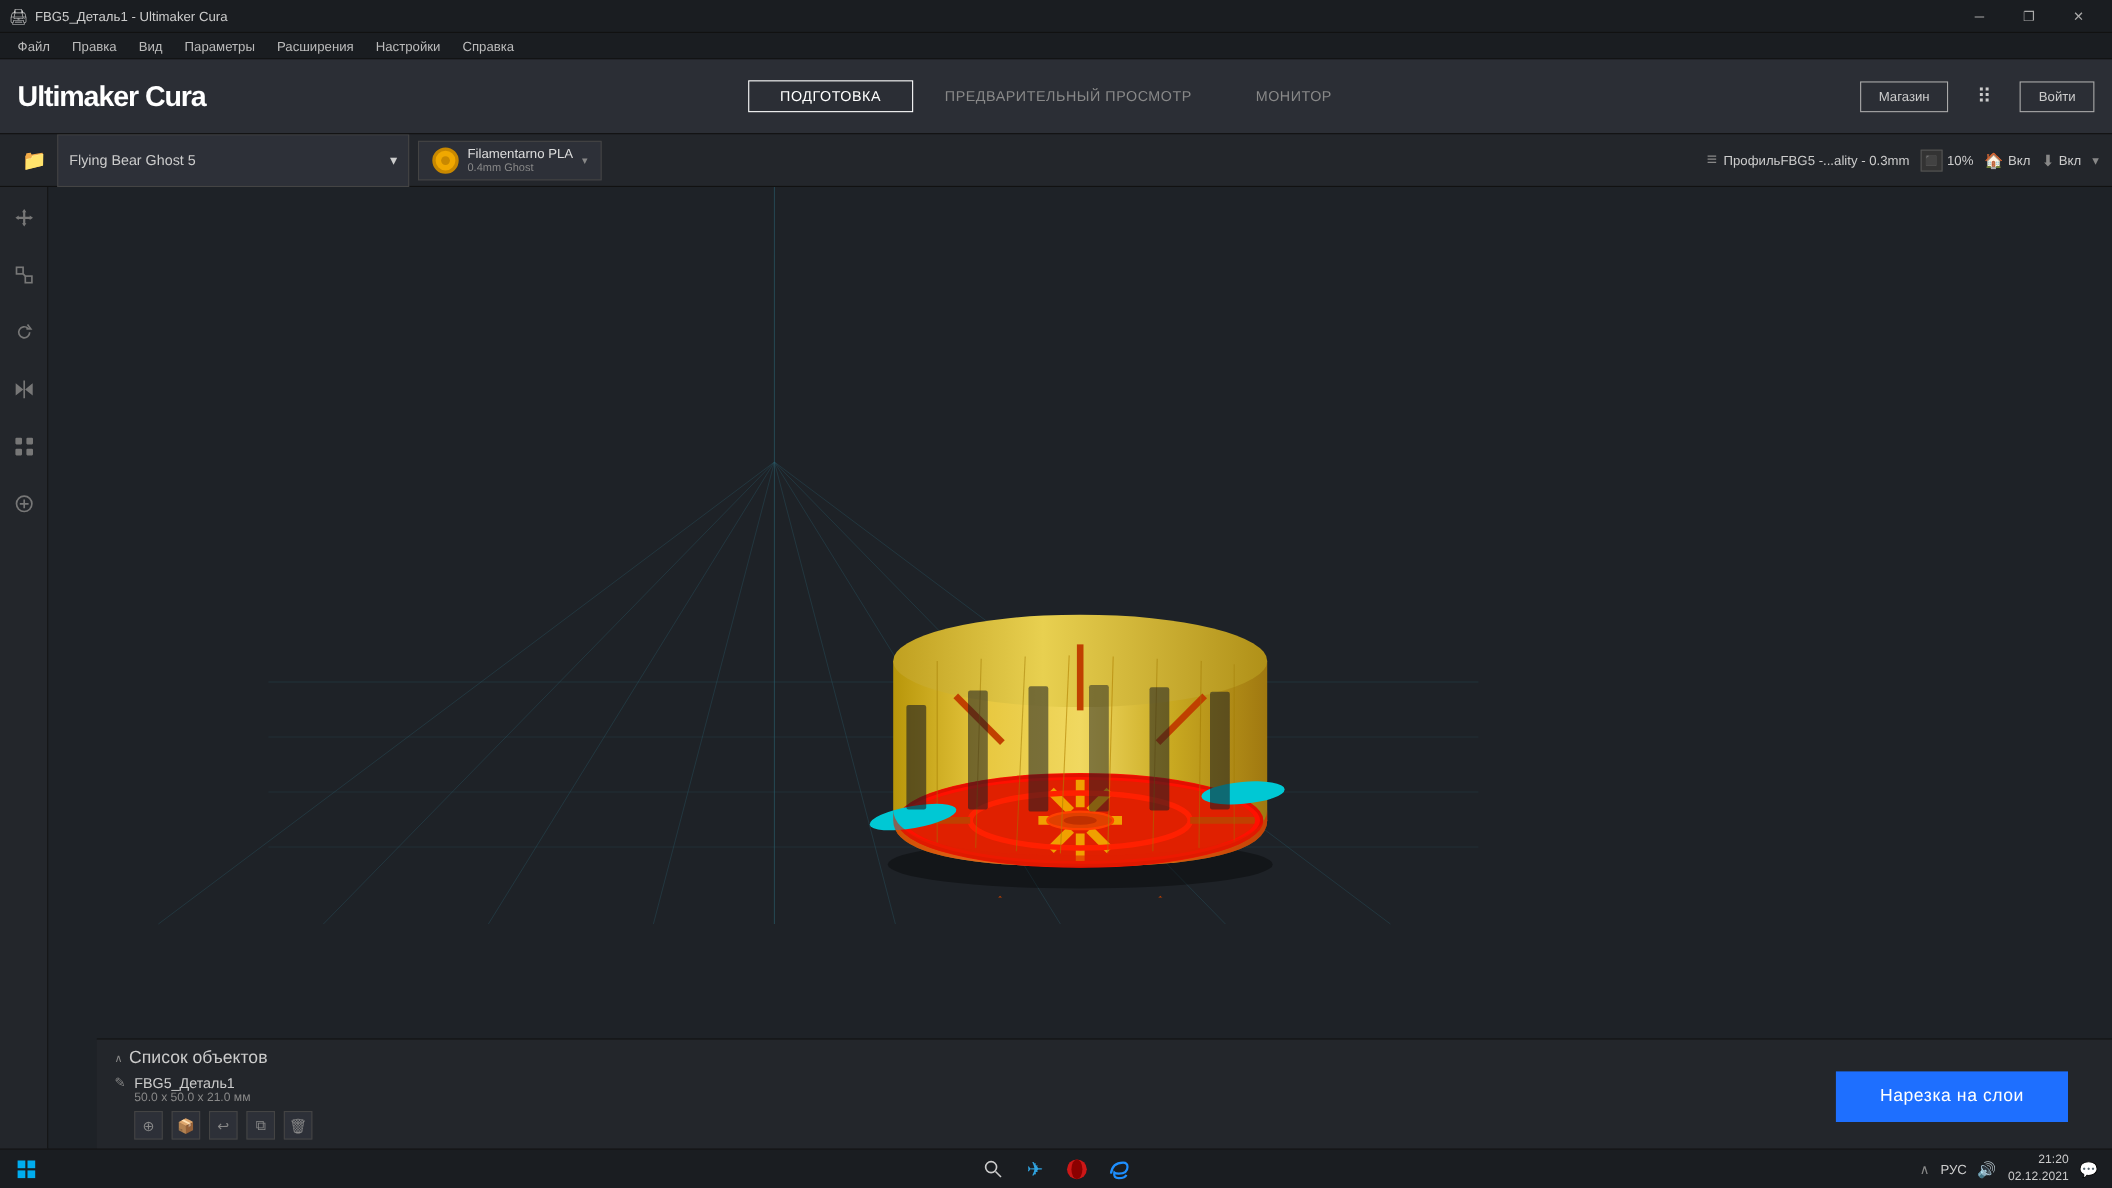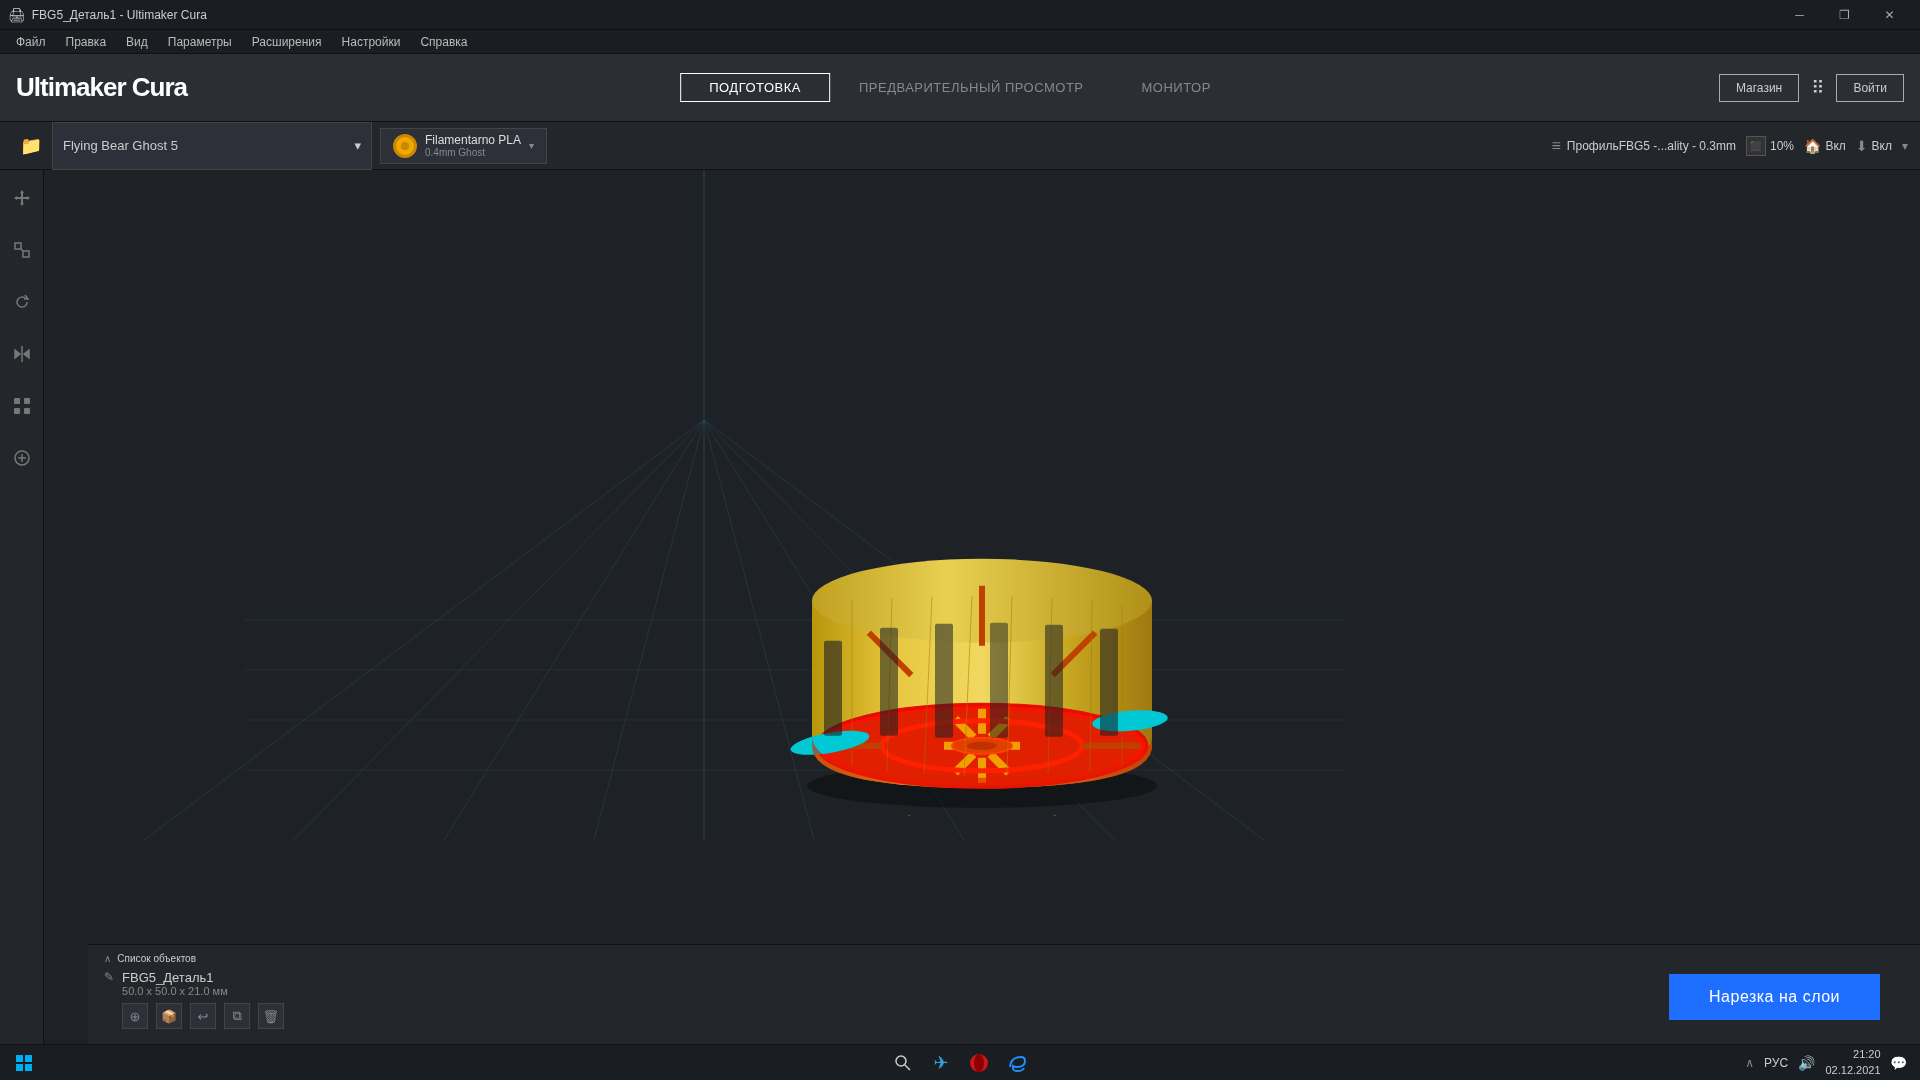"Магазин" #toolbar-right { gap: 12px -> 26px }
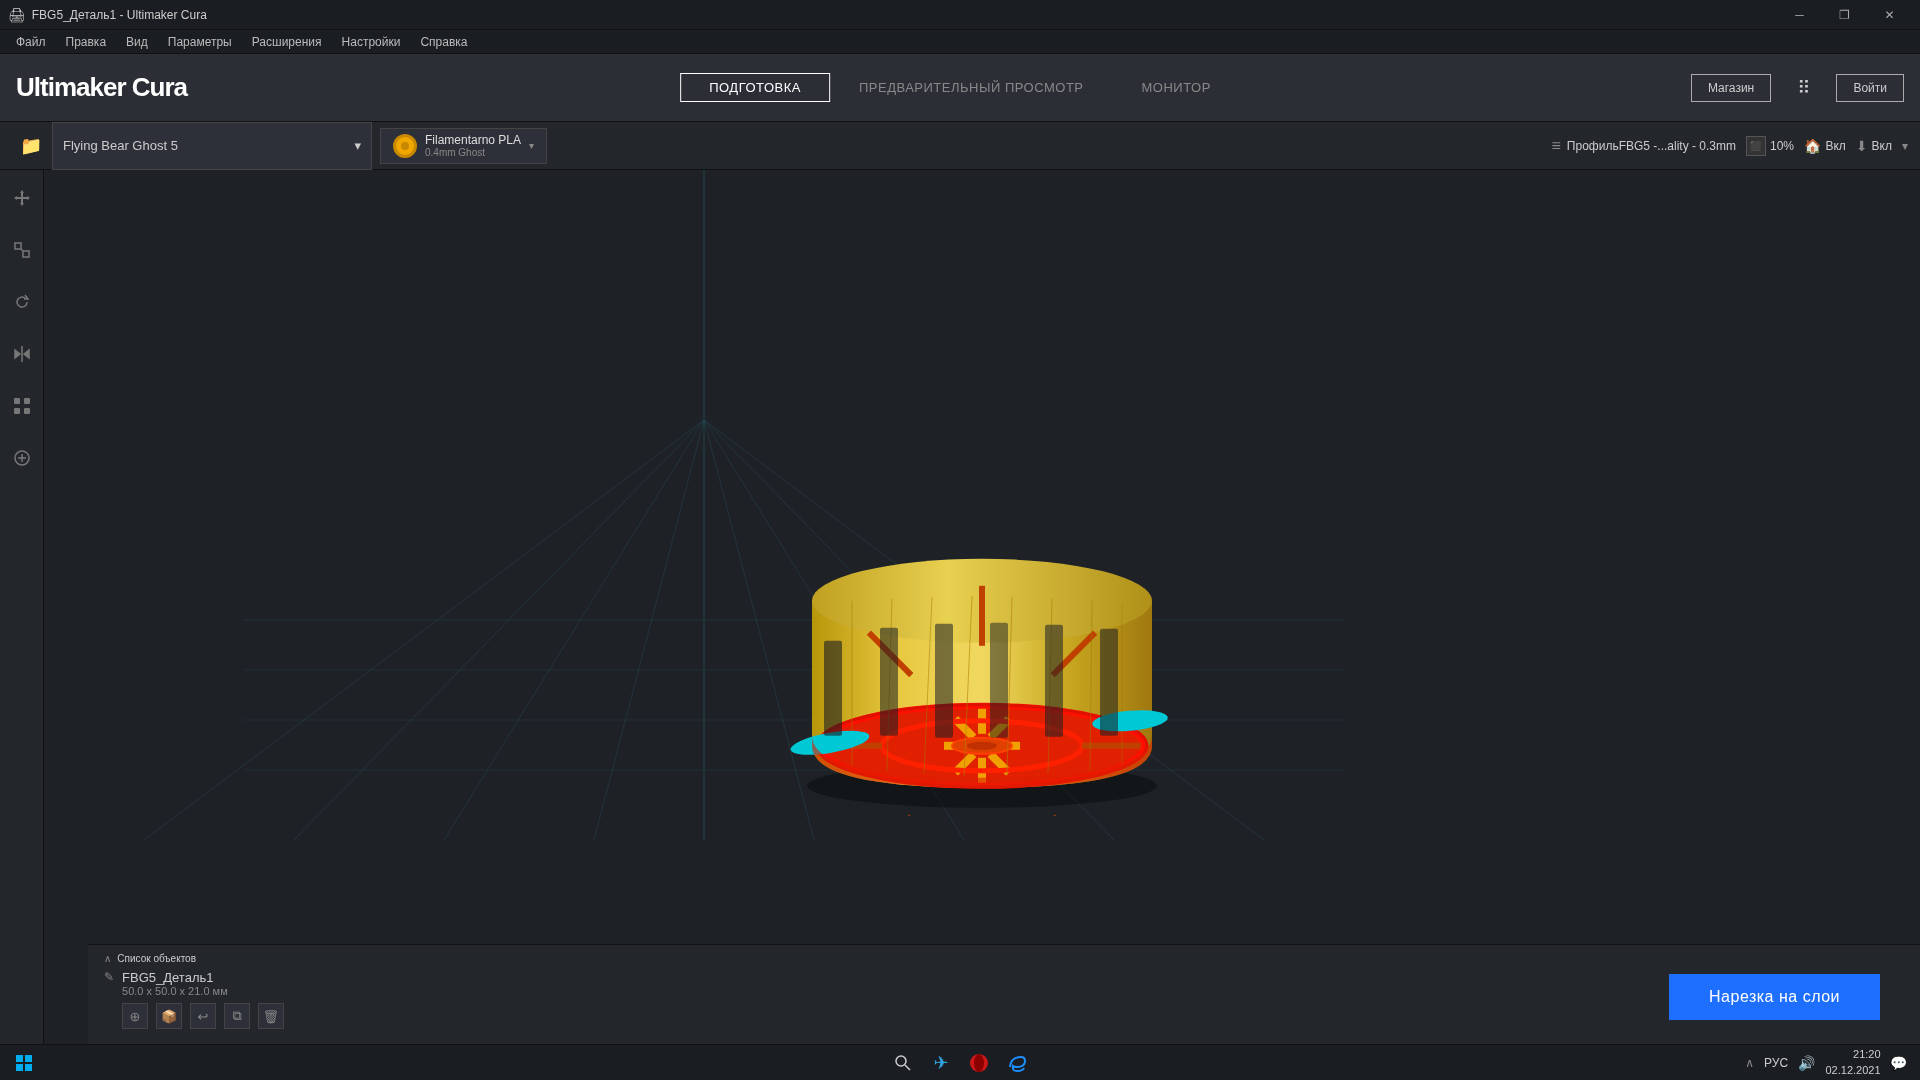"Список объектов" #object-list-label { font-size: 10px -> 16px }
